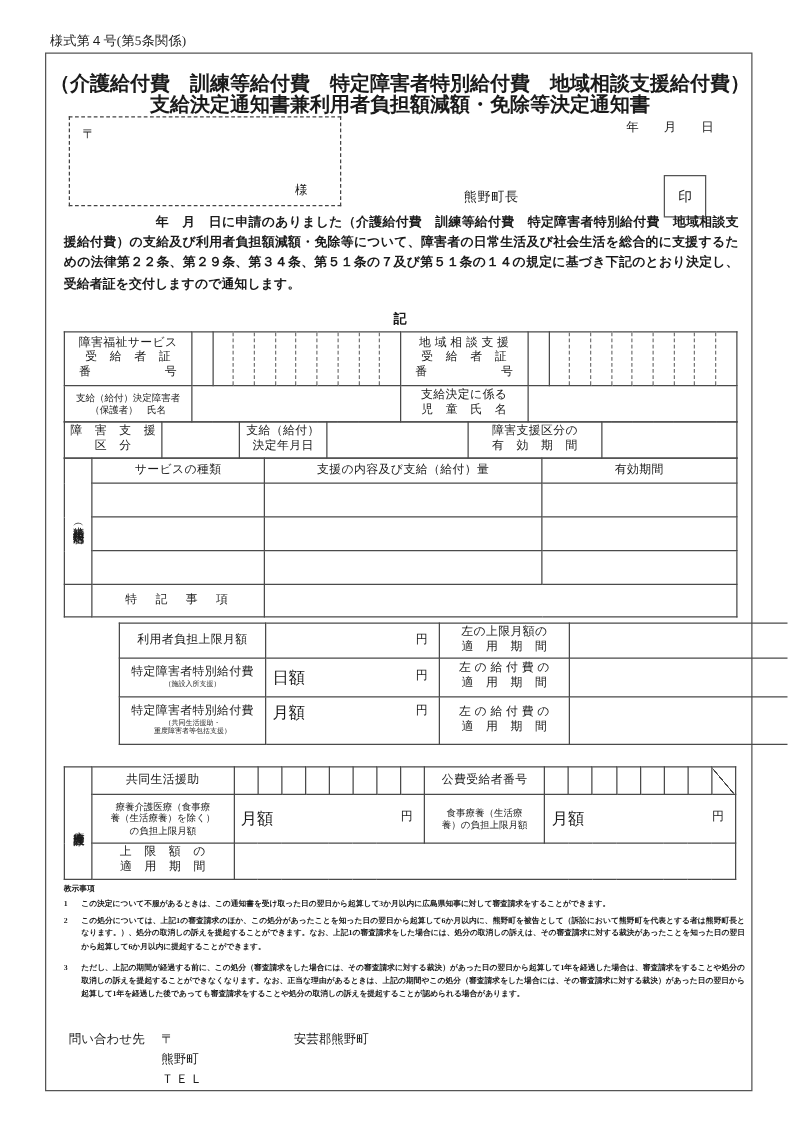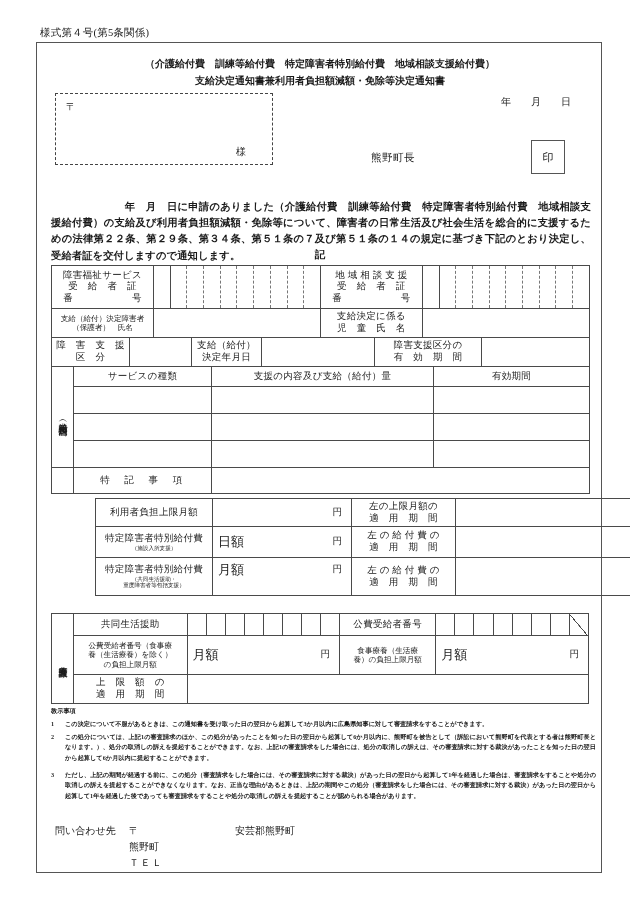"（介護給付費 訓練等給付費 特定障害者特別給付費 地域相談支援給付費）" .title1, .title2 { font-size: 10px -> 16px }
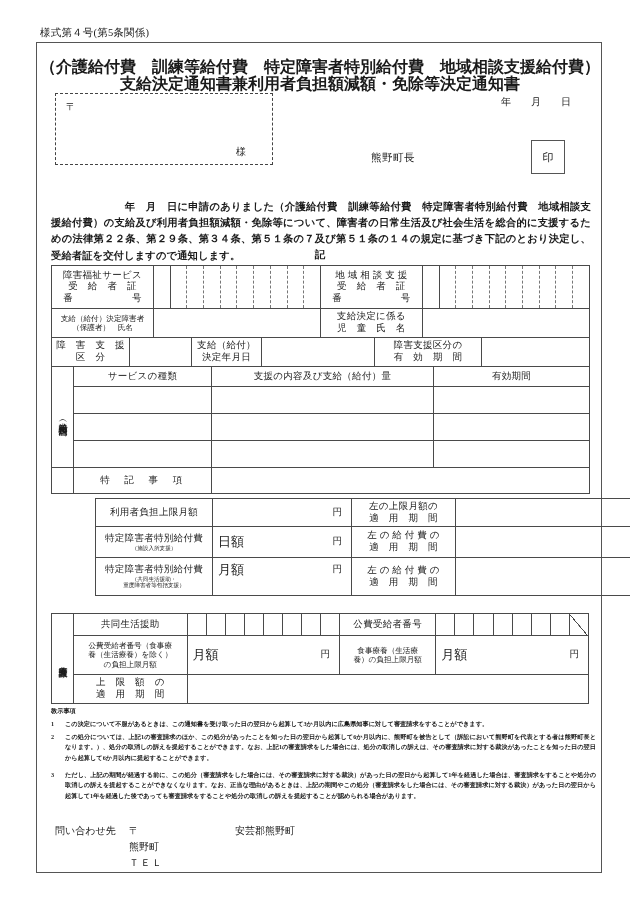"年 月 日に申請のありました（介護給付費 訓練等給付費 特定障害者特別給付費" .body-text { top: 156px -> 128px }
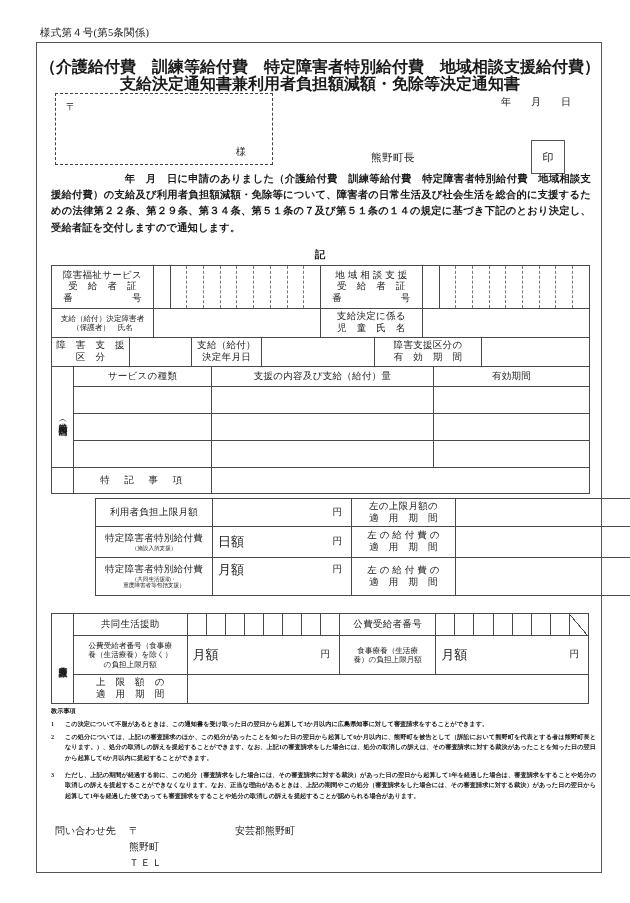"公費受給者番号（食事療" div { text: 公費受給者番号 -> 療養介護医療 }
